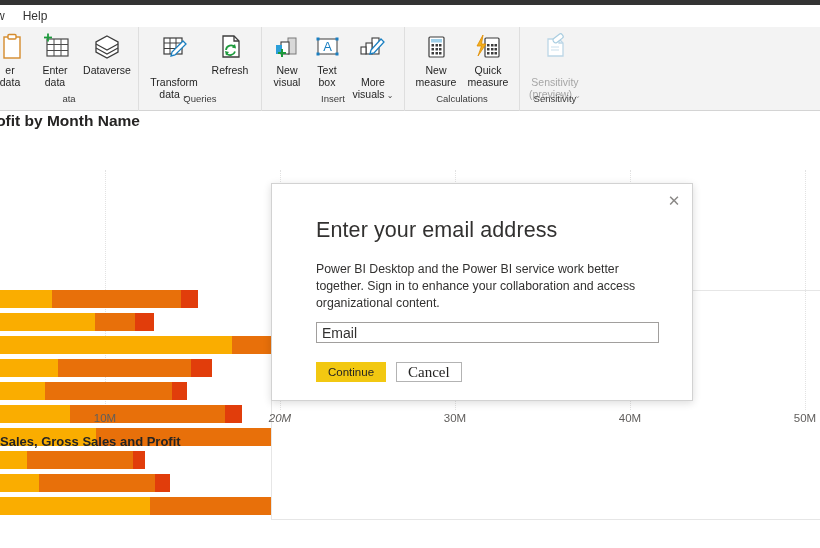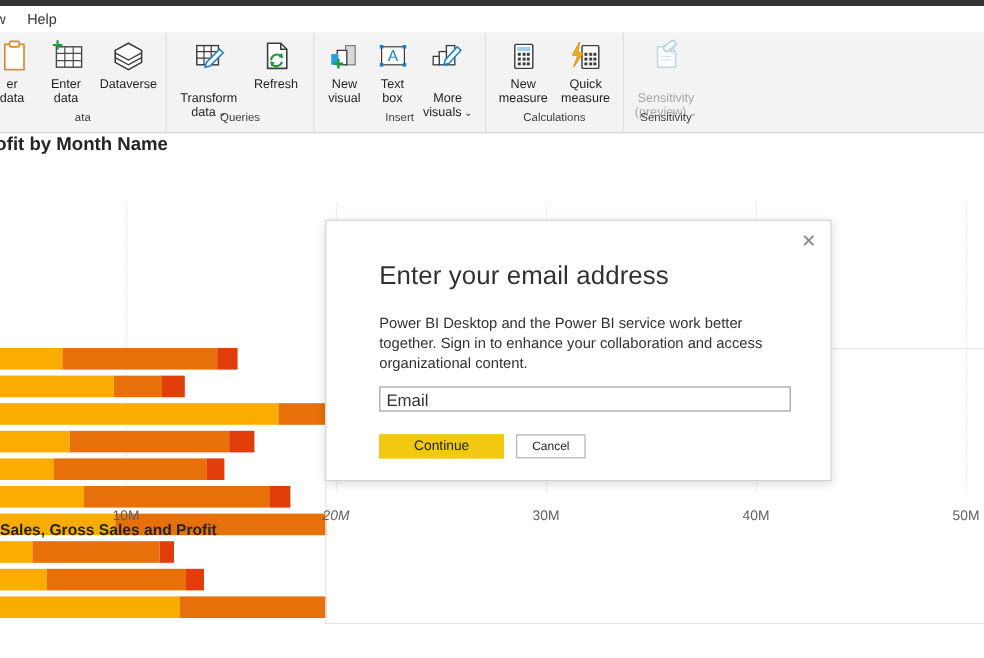"Continue" .btn-primary { padding: 3px 28px -> 3px 11px }
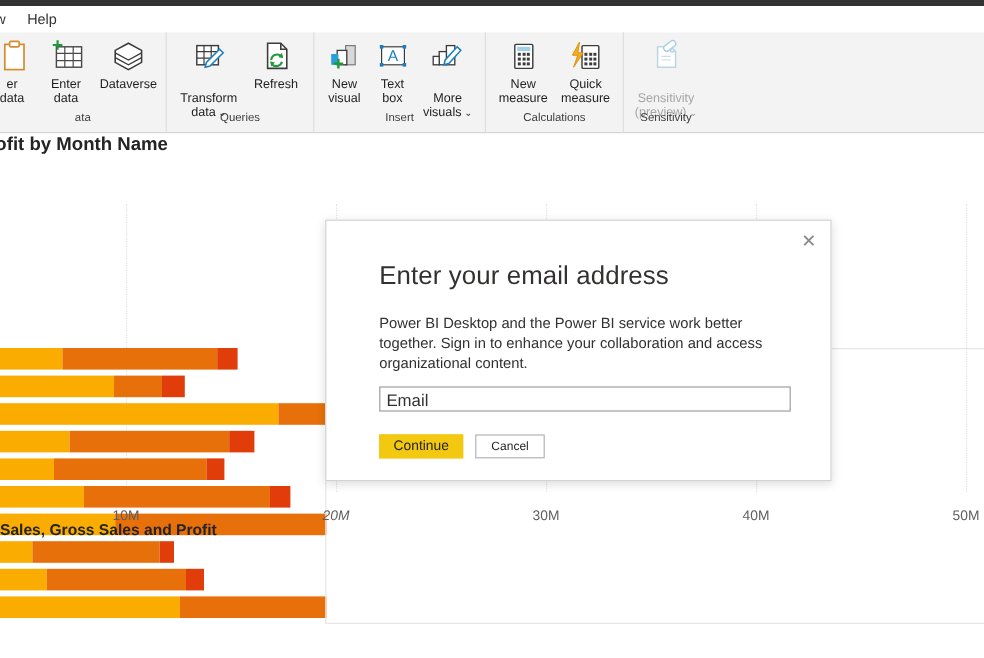"Cancel" .btn-secondary { font-family: Liberation Sans, sans-serif -> Liberation Serif, serif; font-size: 10px -> 15px }
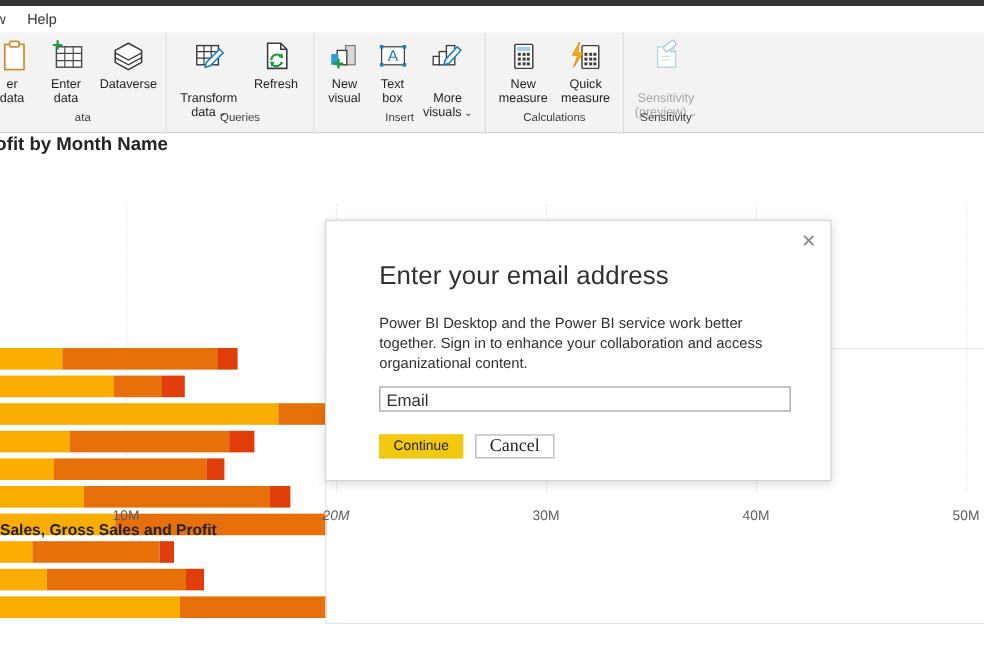"10M" .axis { top: 312px -> 300px }
